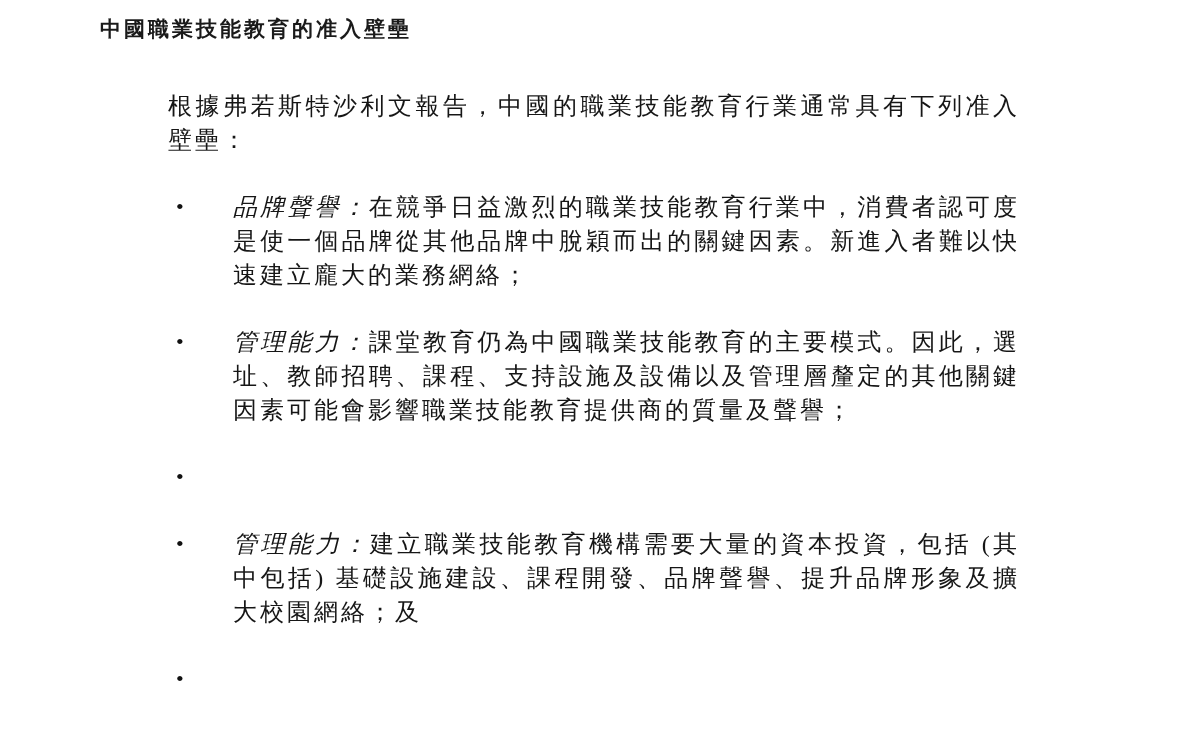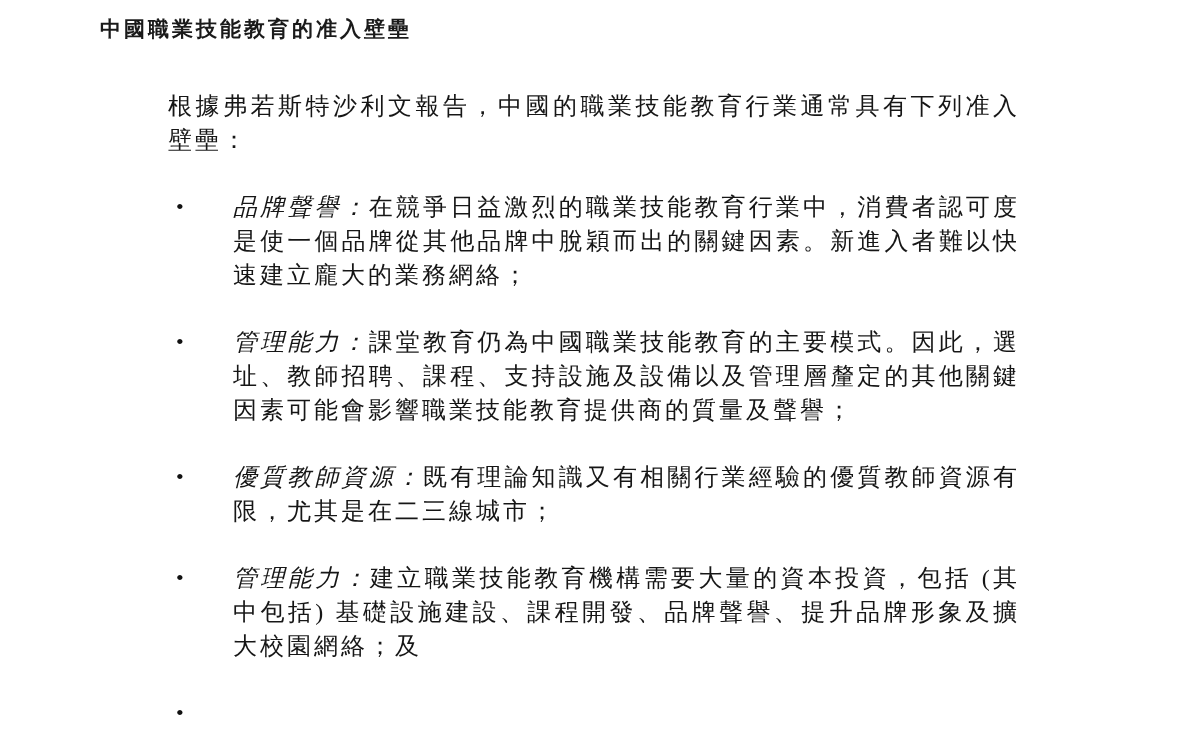"優質教師資源：既有理論知識又有相關行業經驗的優質教師資源有限，尤其是在二三線城市" p.bullet-text { html: <p><span>優質教師資源：</span><span>既有理論知識又有相關行業經驗的優質教師資源有限，尤其是在二三線城市；</span></p> -> none }
